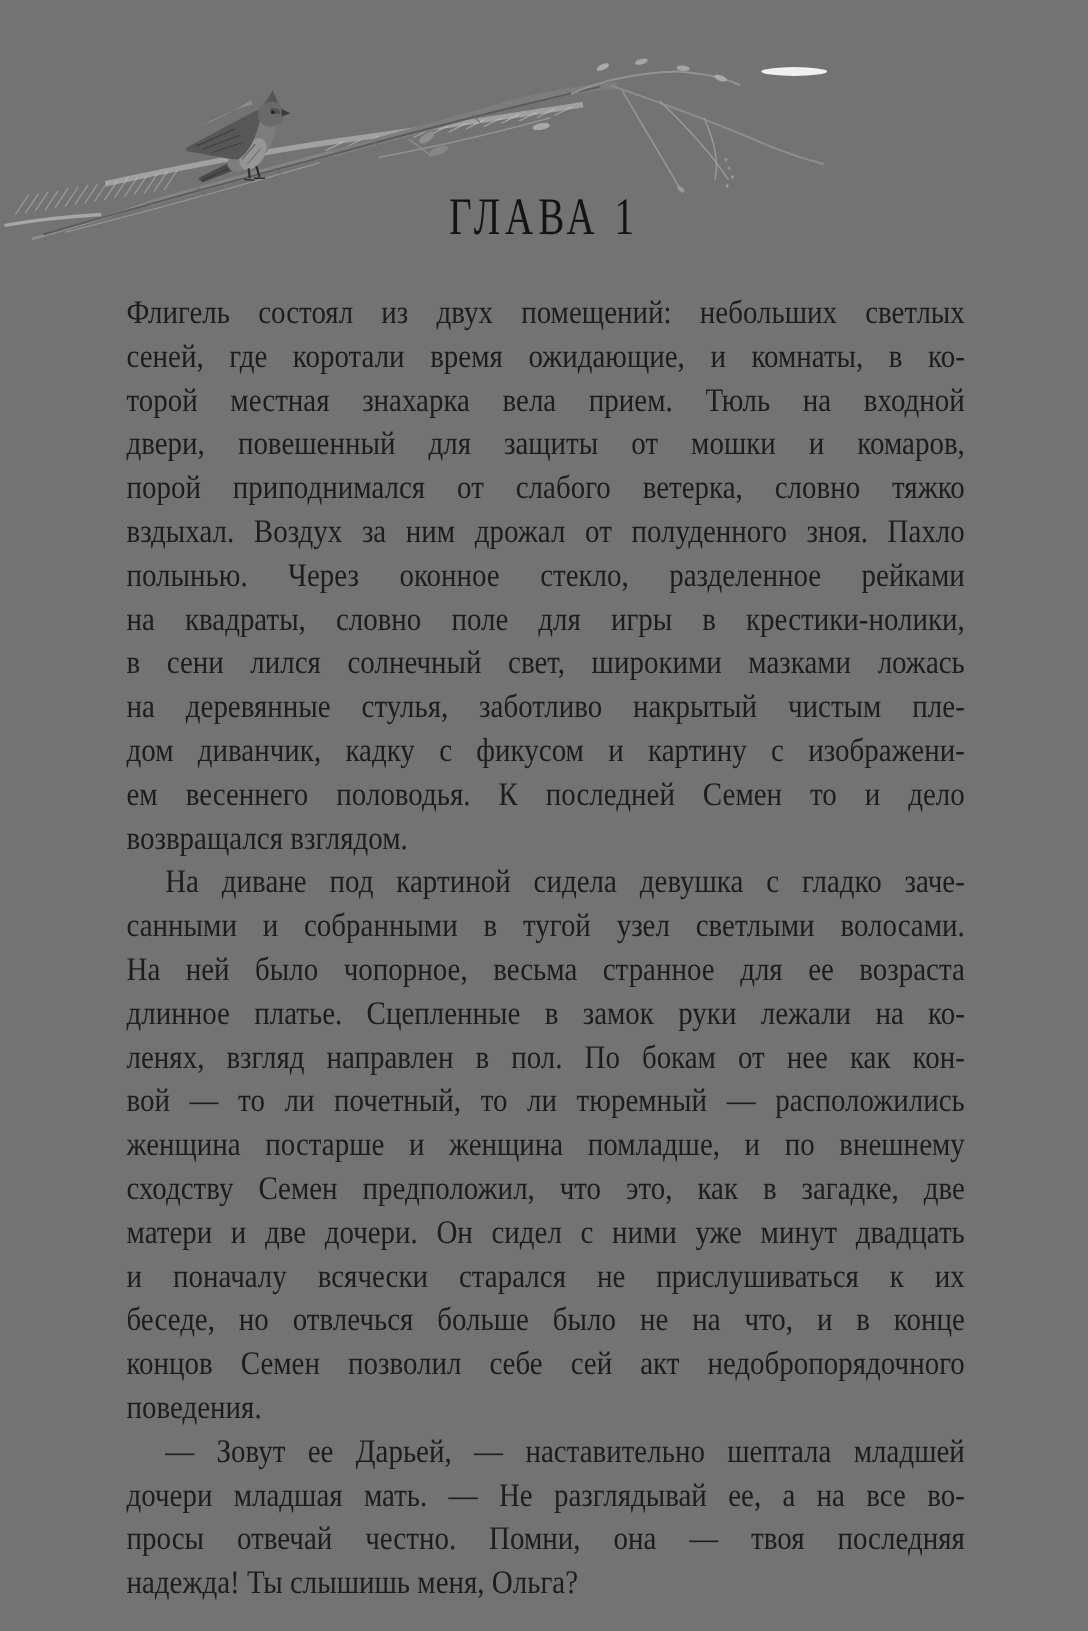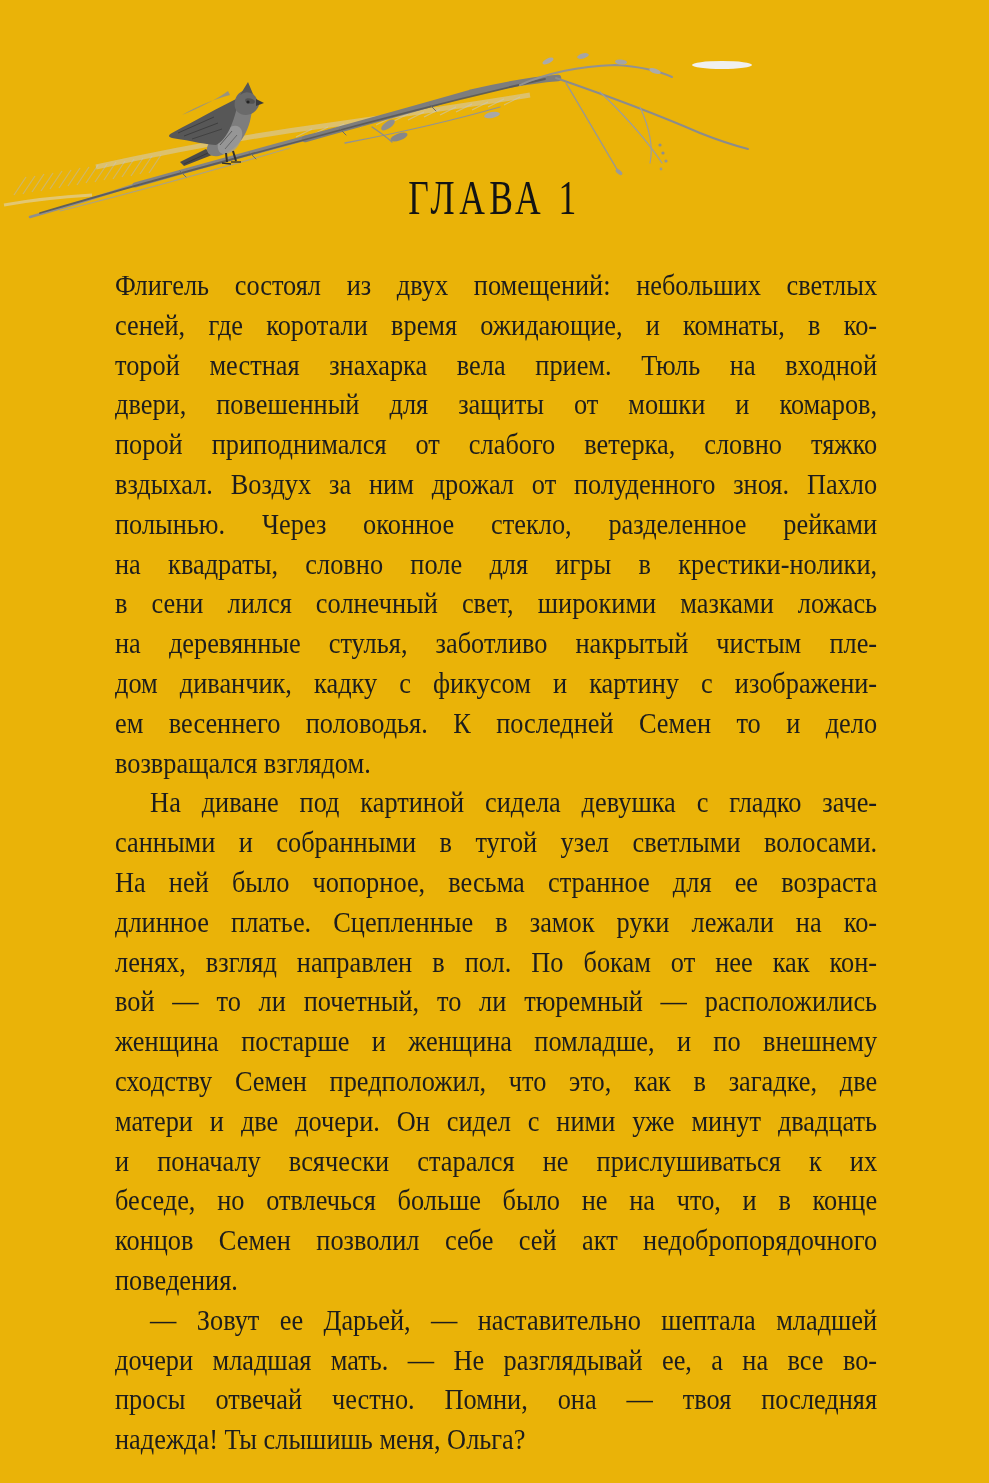"ГЛАВА 1" .page { background: #eab308 -> #737373 }
